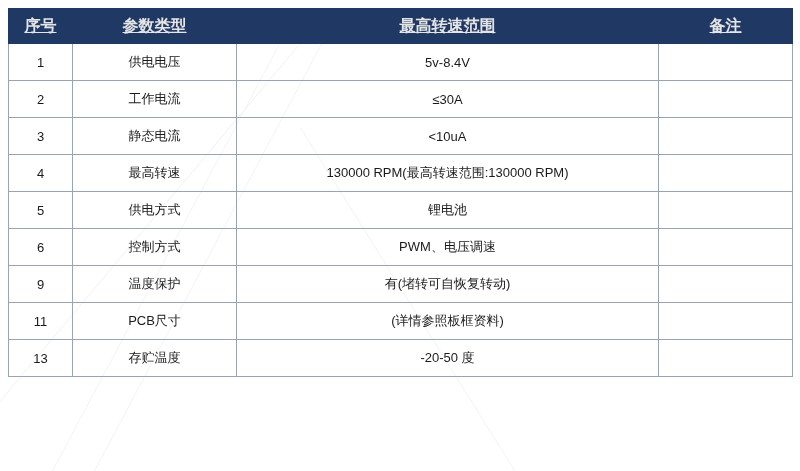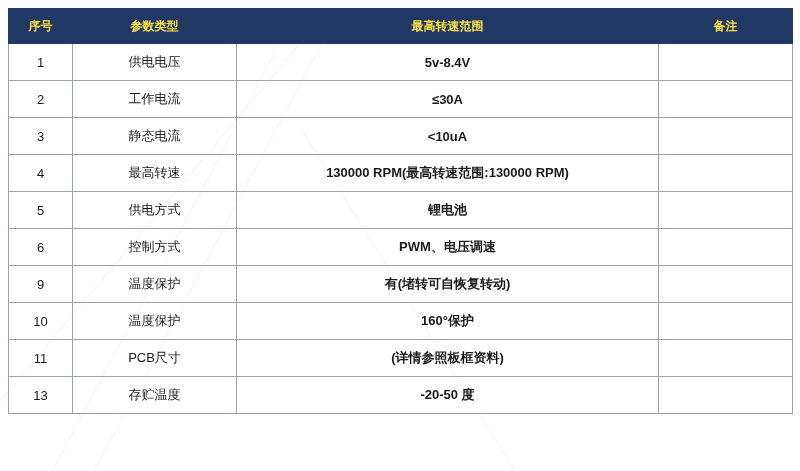"序号" table.spec-table thead th { color: #fde047 -> #e5e5e5; font-size: 12px -> 16px; text-decoration: none -> underline }
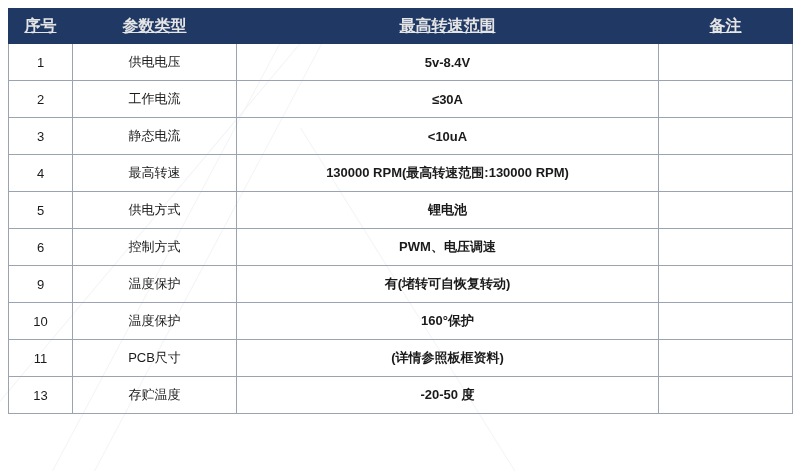"5v-8.4V" td.value { font-weight: bold -> none }
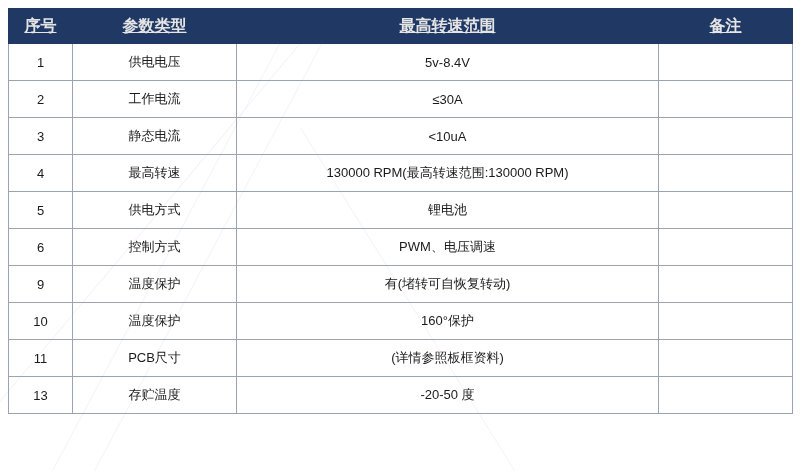"10" tr { html: <tr> <td>10</td> <td>温度保护</td> <td>160°保护</td> <td></td> </tr> -> none }
